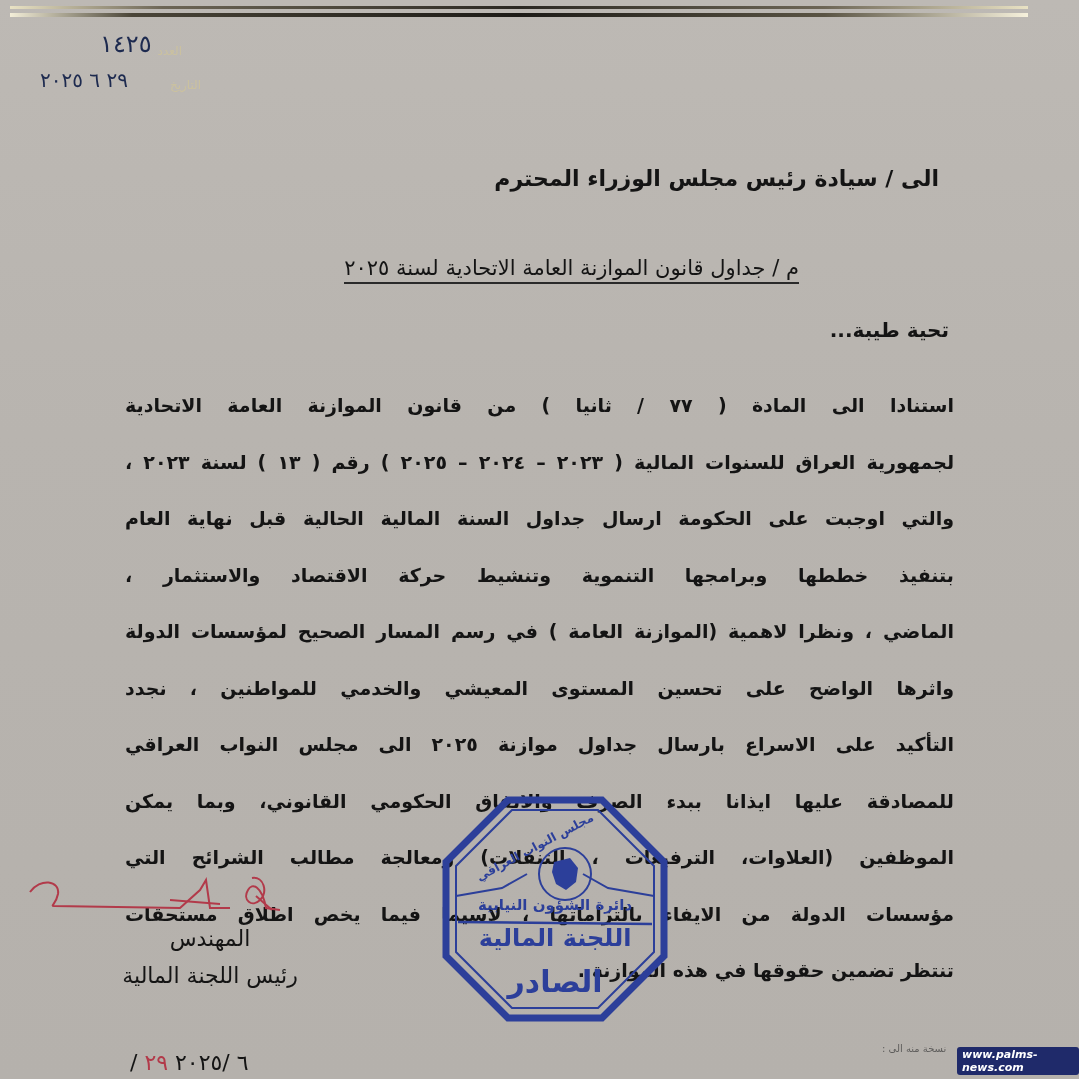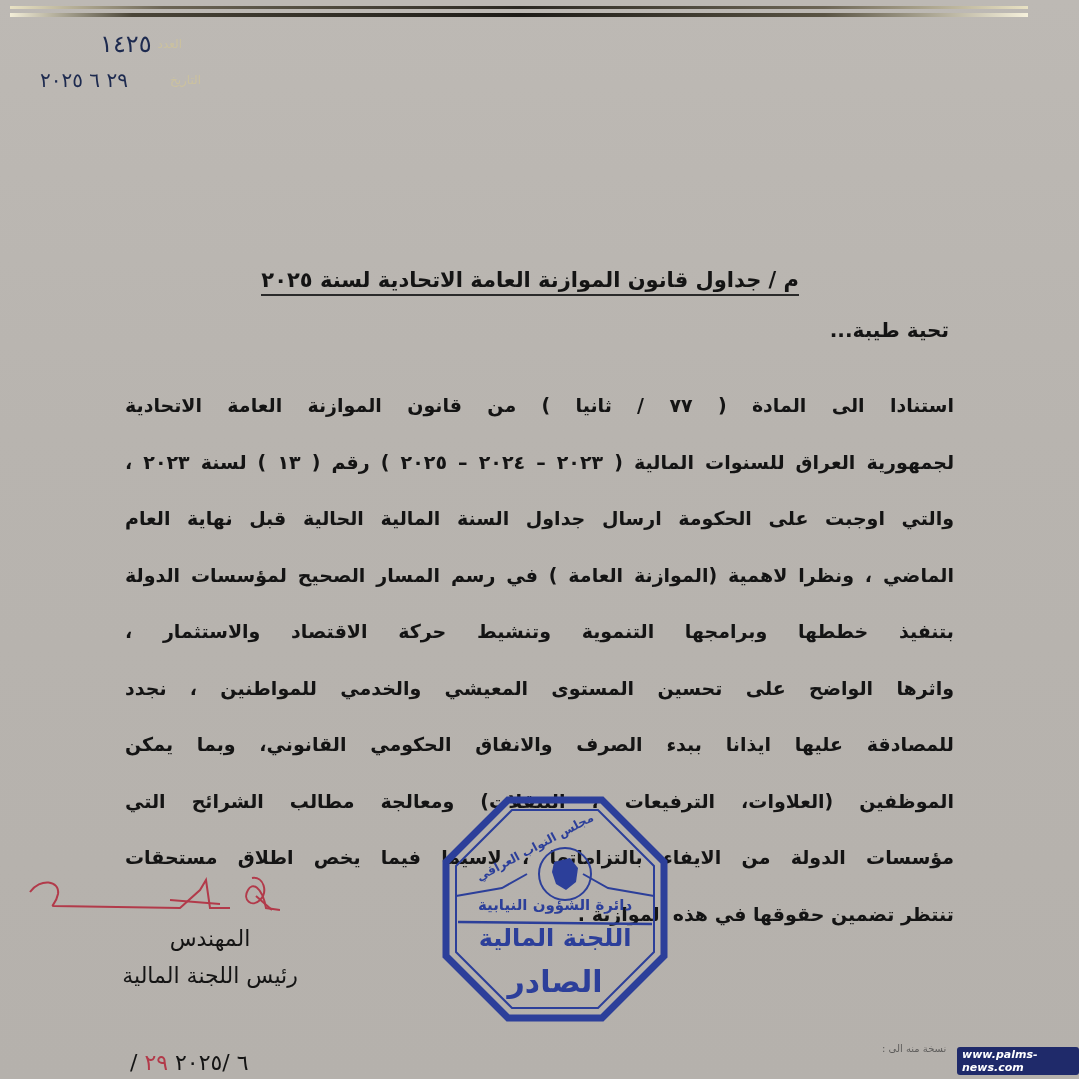"١٤٢٥" .ref-row { align-items: center -> flex-end }
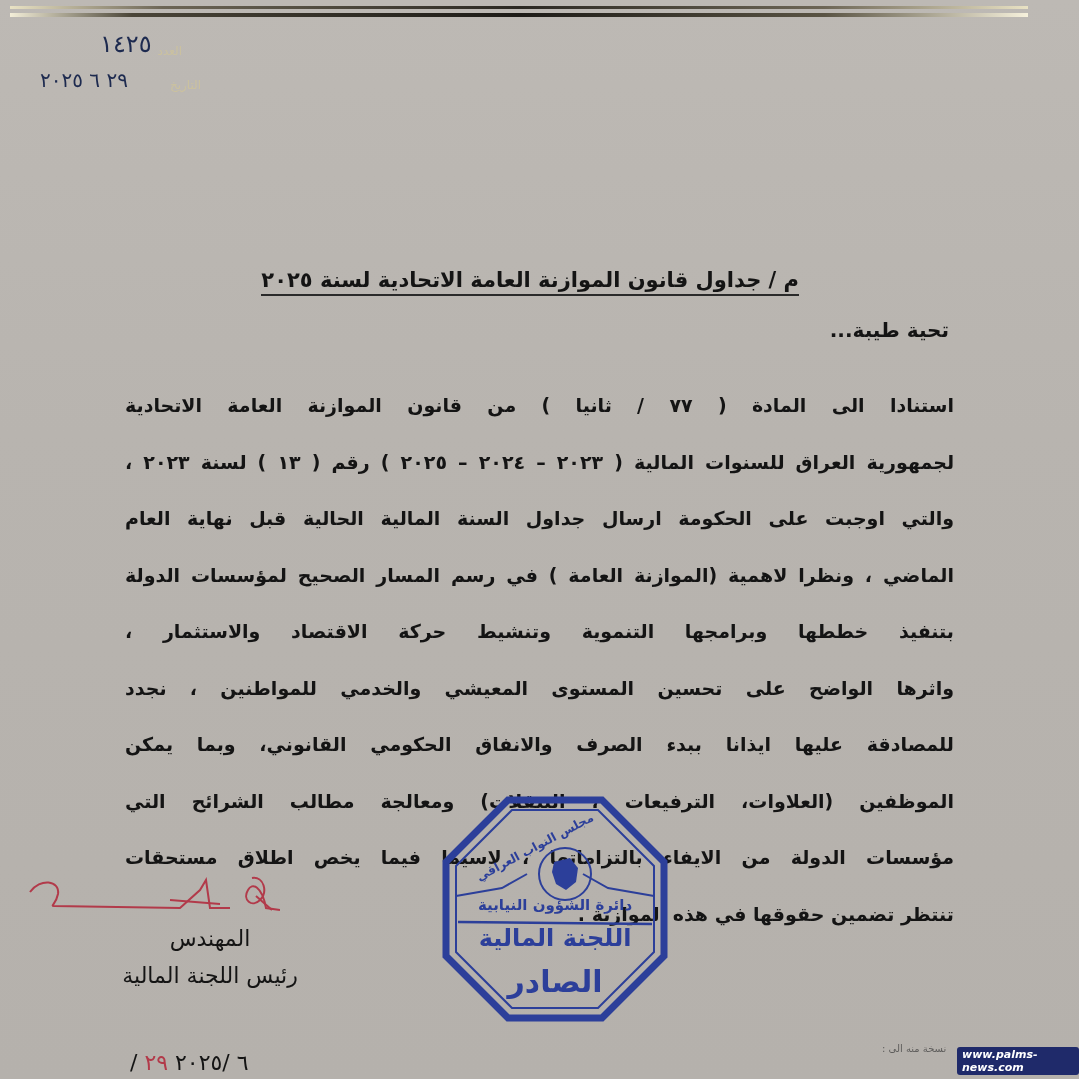"الى / سيادة رئيس مجلس" div.addressee { html: none -> <div>الى / سيادة رئيس مجلس الوزراء المحترم</div> }
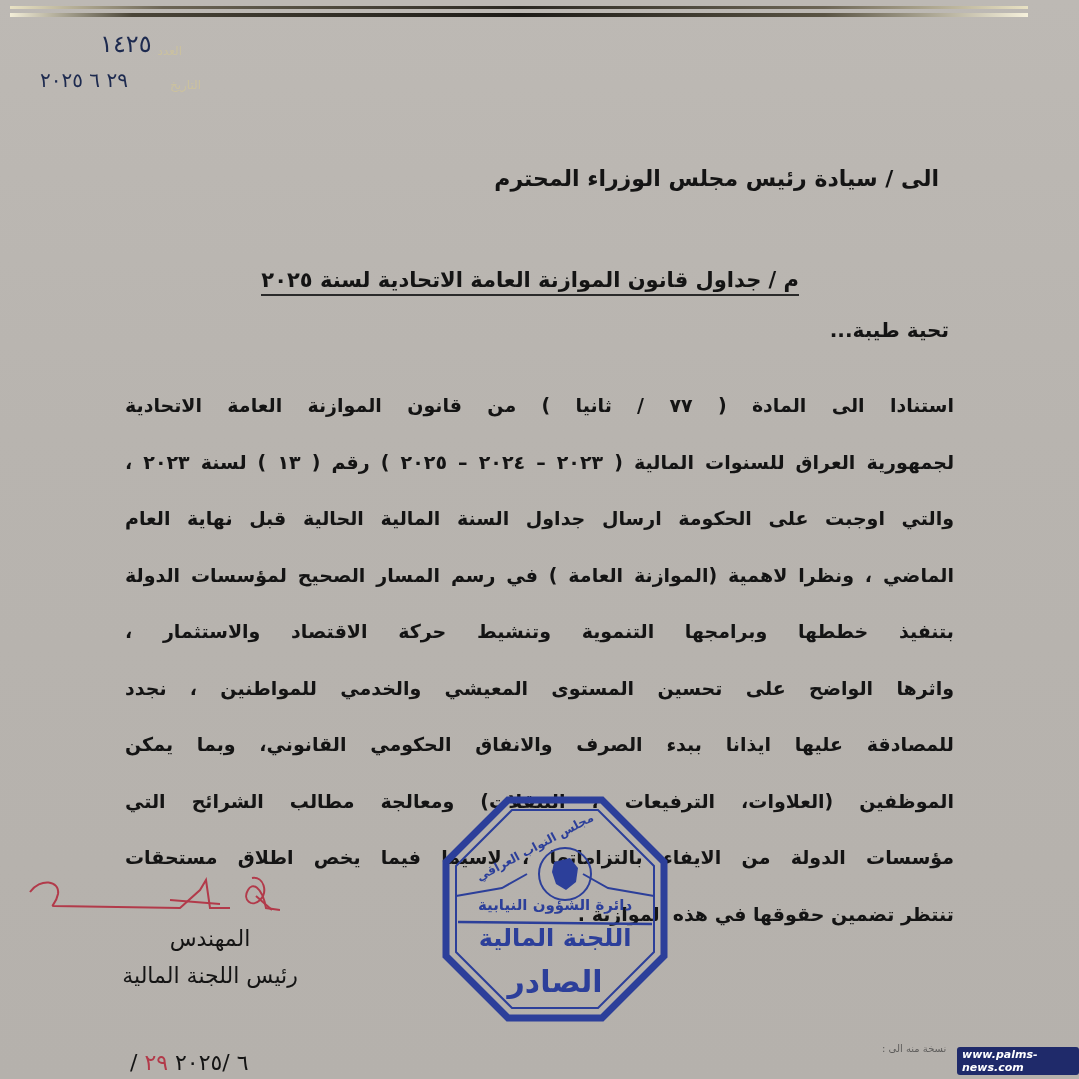"م / جداول قانون الموازنة" .subject { font-weight: bold -> normal; top: 268px -> 256px }
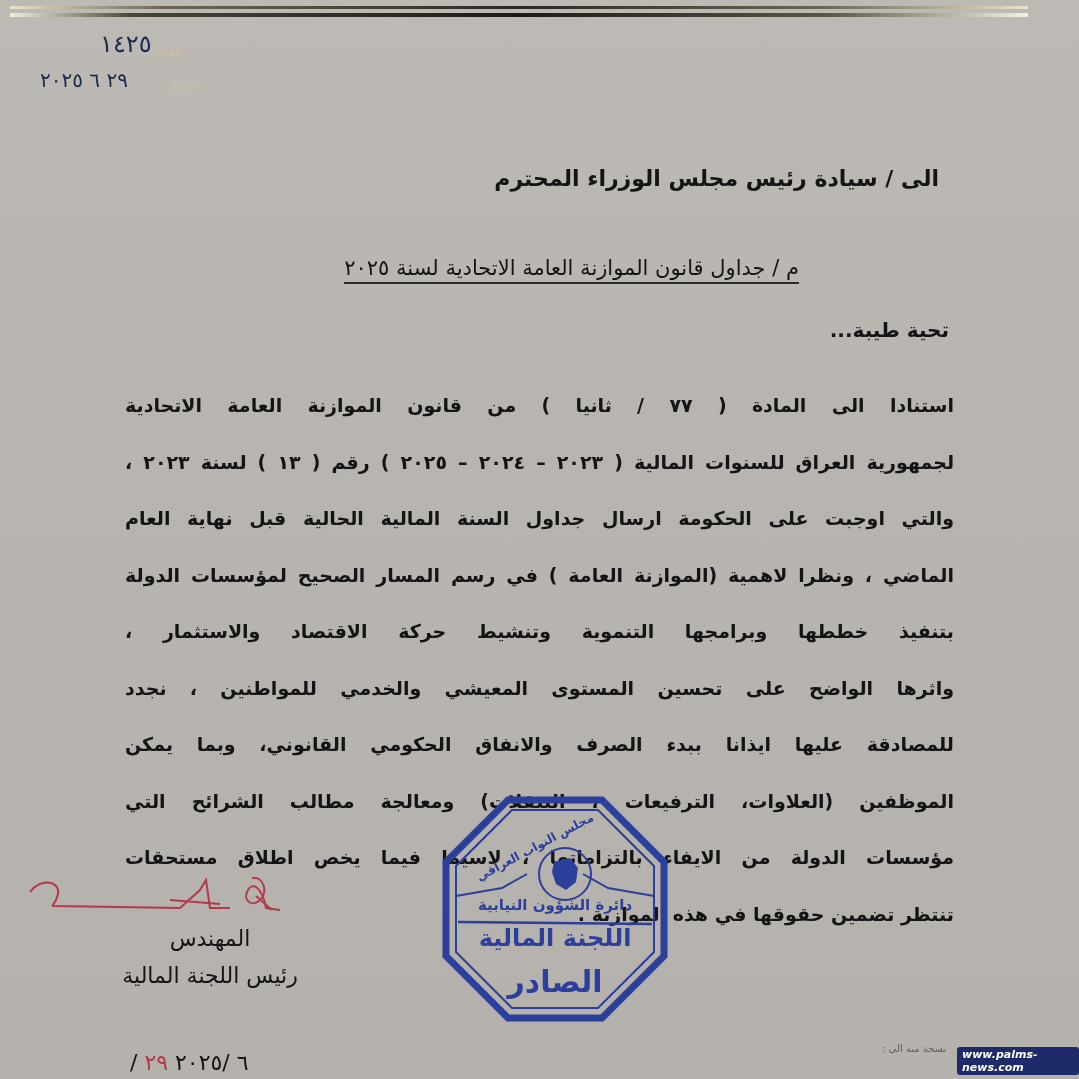"الماضي ، ونظرا لاهمية (الموازنة" span.line { order: before "بتنفيذ خططها وبرامجها التنموية وتنشيط" -> after "بتنفيذ خططها وبرامجها التنموية وتنشيط" }
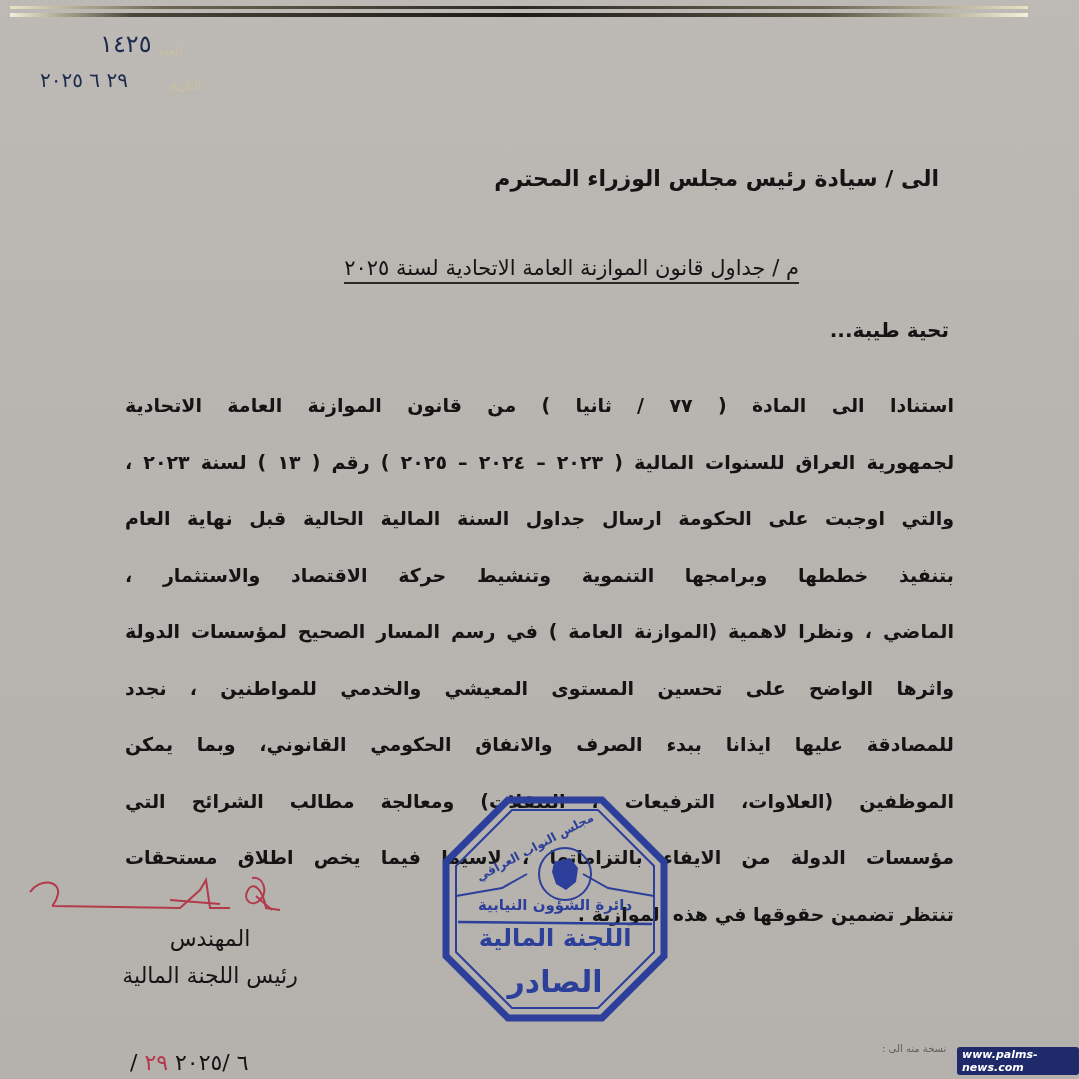"التأكيد على الاسراع بارسال جداول" span.line { html: none -> <span>التأكيد على الاسراع بارسال جداول موازنة ٢٠٢٥ الى مجلس النواب العراقي</span> }
